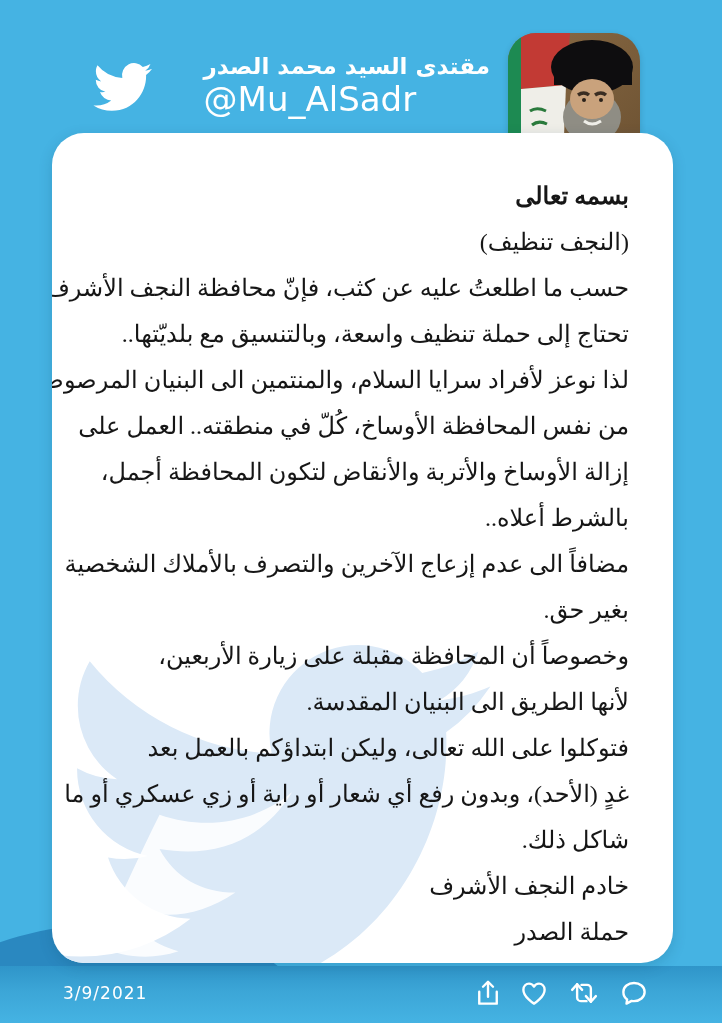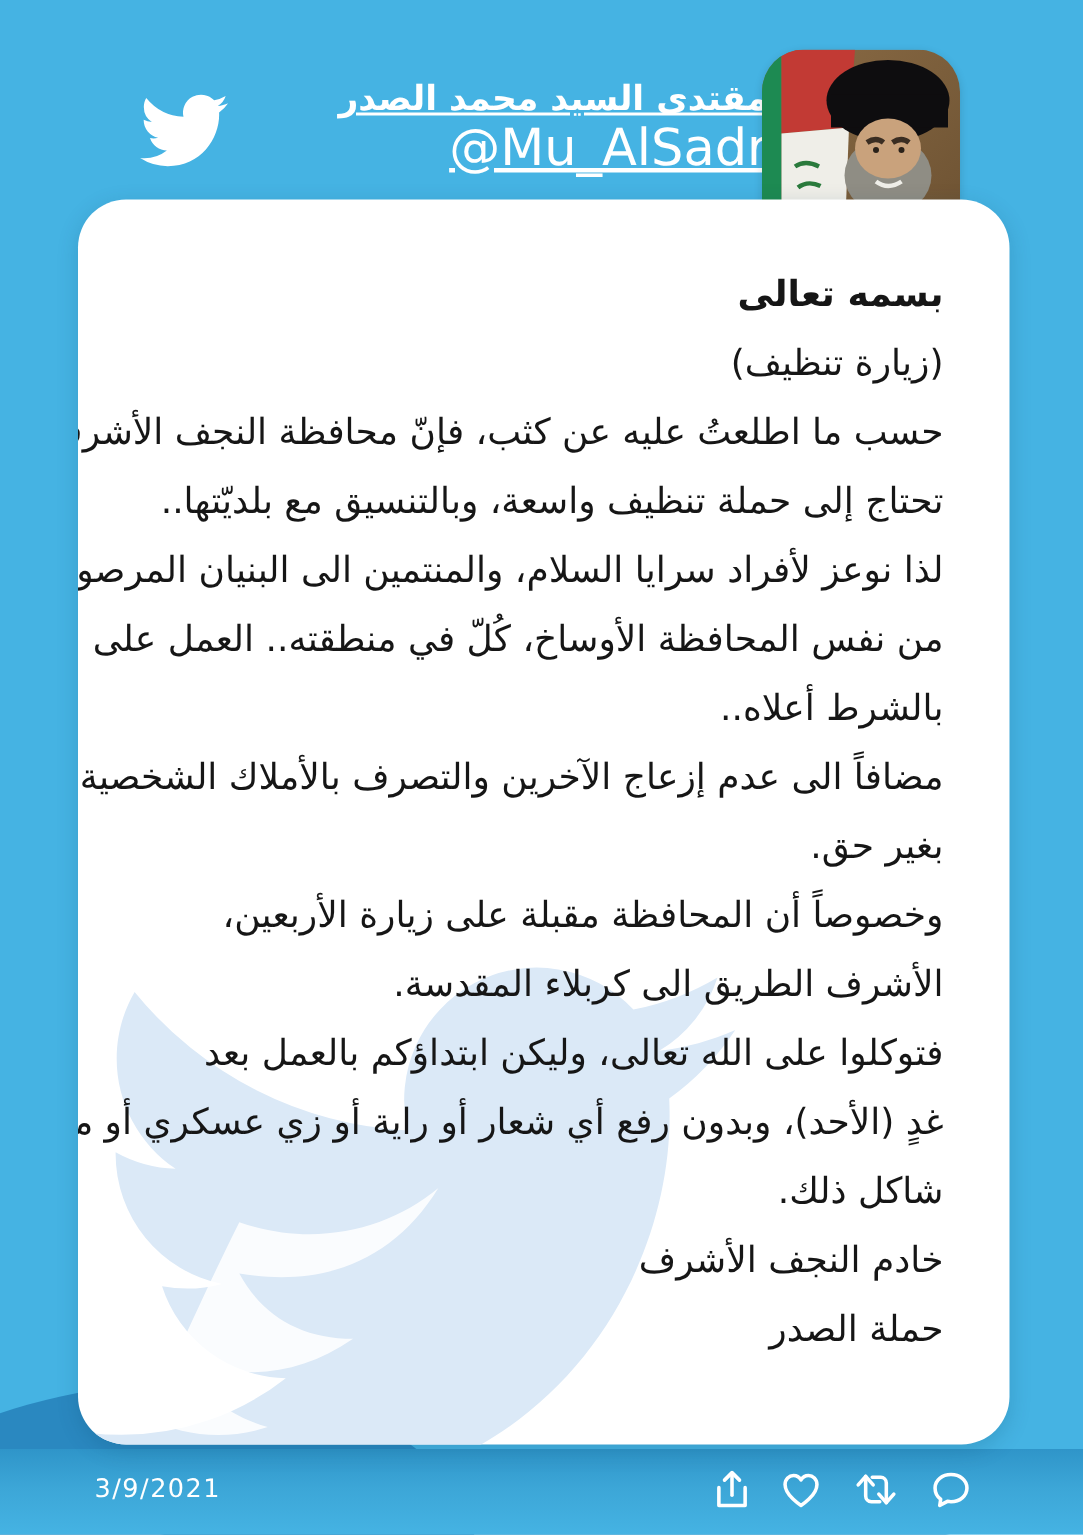"مقتدى السيد محمد الصدر" .user-block { right: 210px -> 232px; text-align: right -> left; text-decoration: underline -> none }
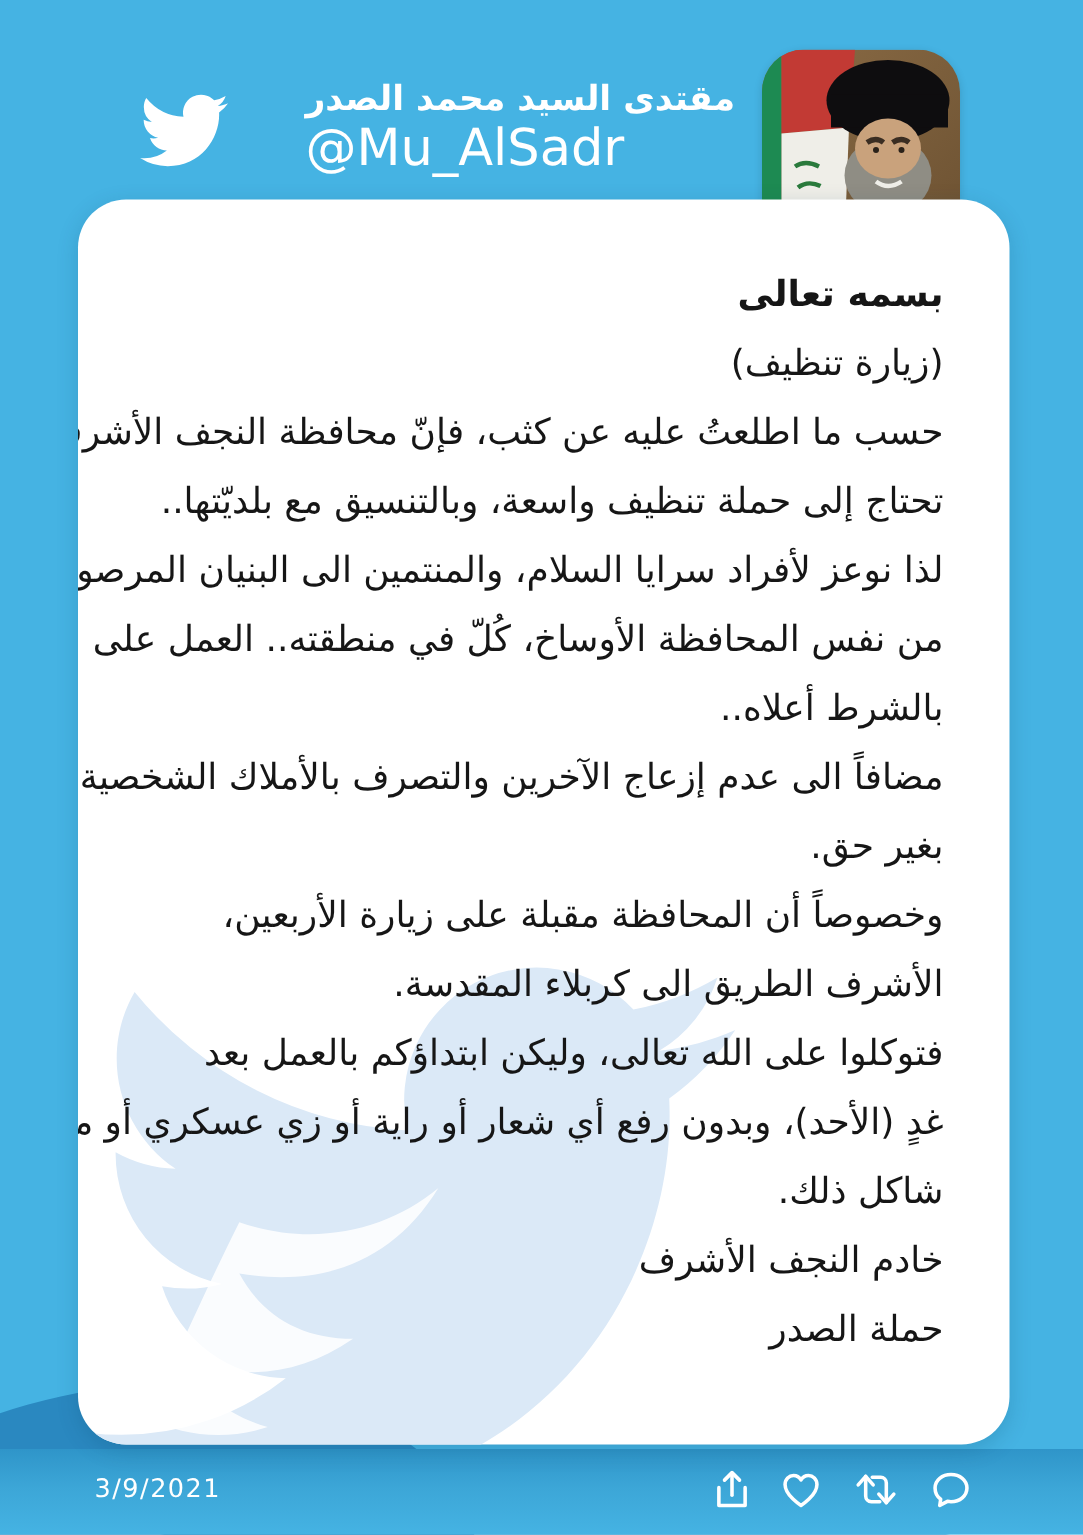"بسمه تعالى" .card { font-family: none -> Liberation Serif, serif }
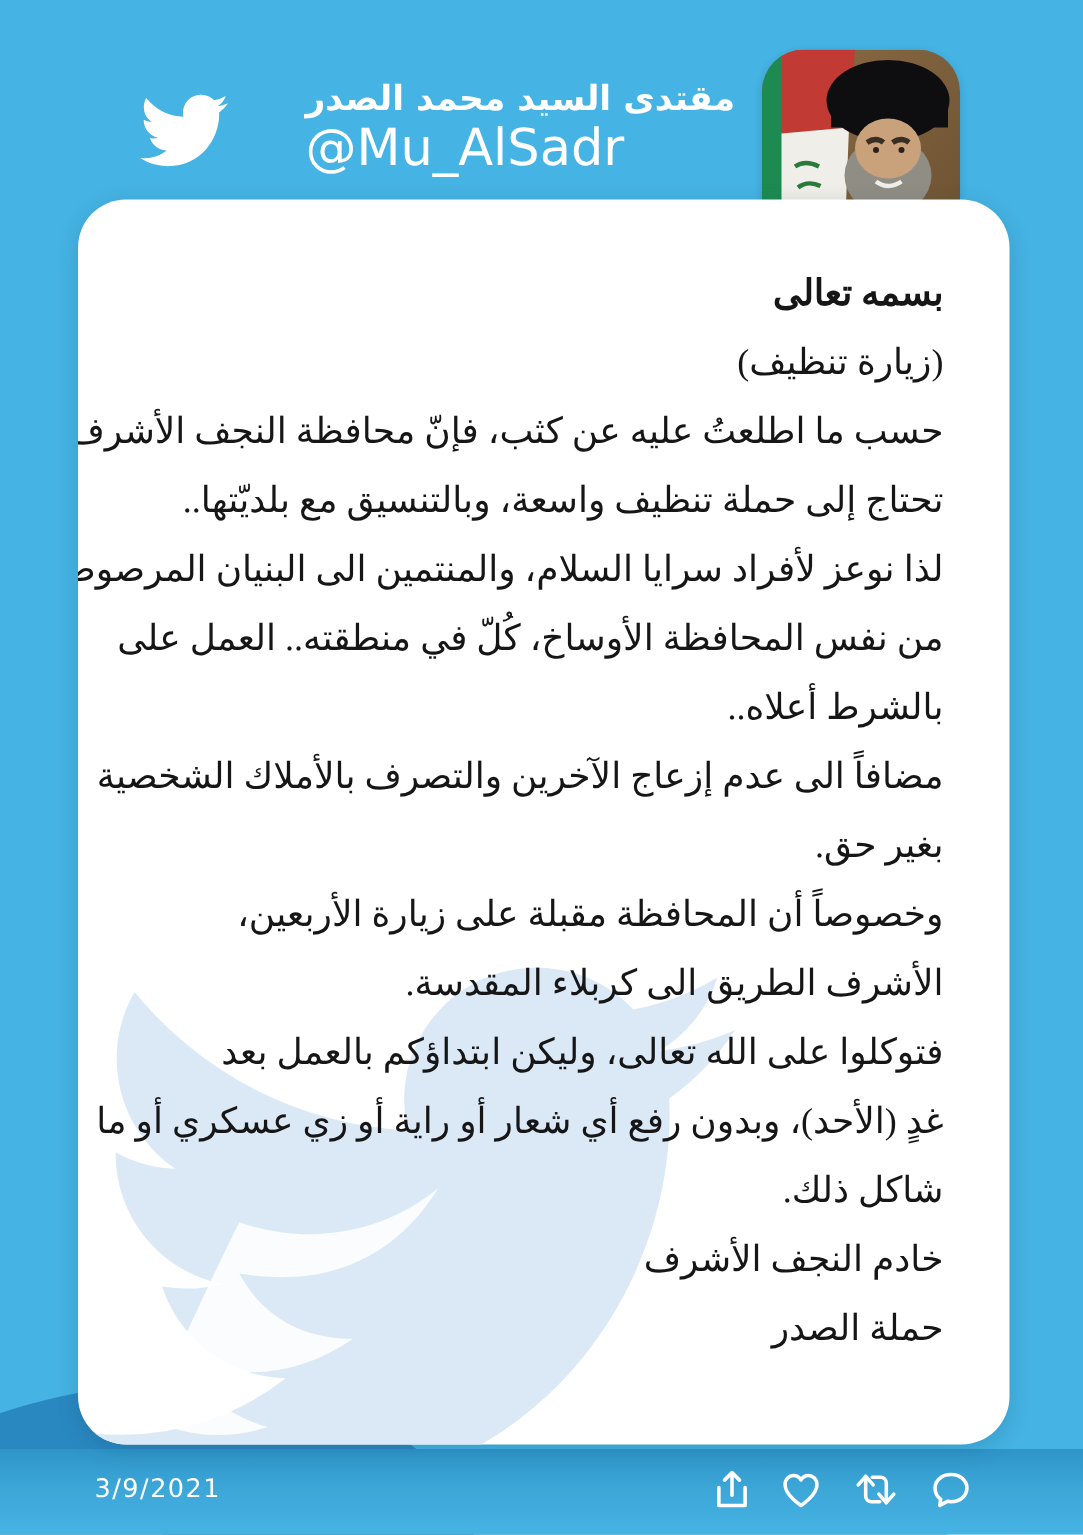"(زيارة تنظيف)" div.line { text: زيارة -> النجف }
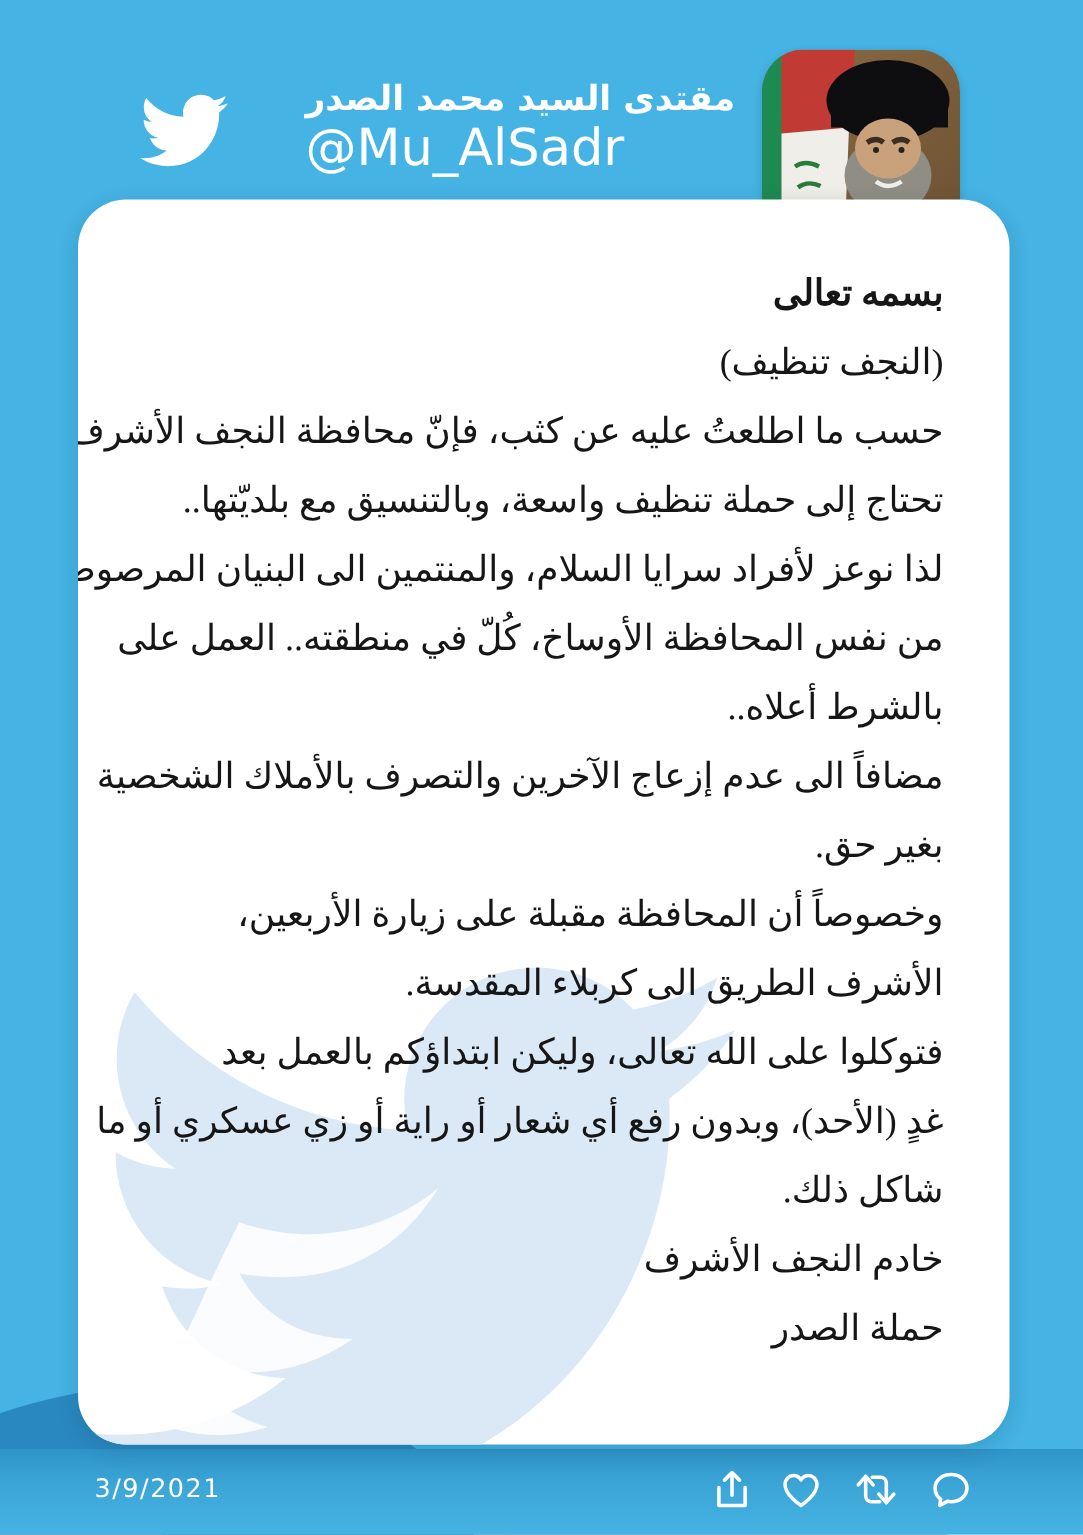"إزالة الأوساخ والأتربة والأنقاض لتكون" div.line { html: none -> <div>إزالة الأوساخ والأتربة والأنقاض لتكون المحافظة أجمل،</div> }
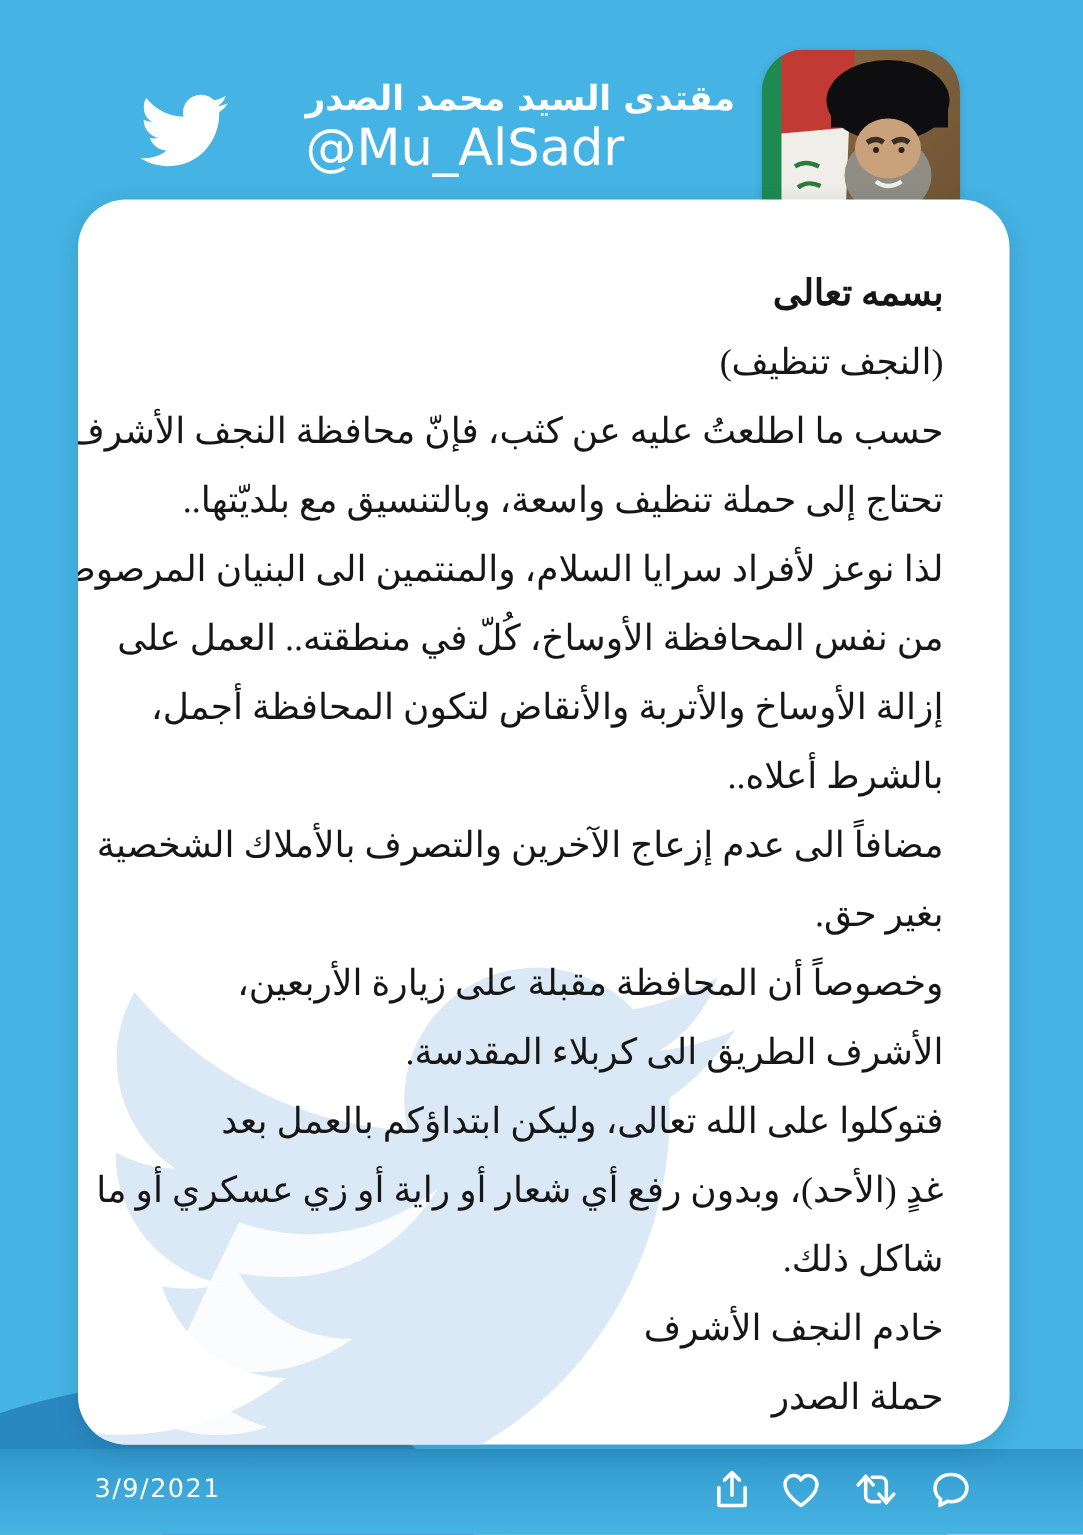"الأشرف الطريق الى كربلاء المقدسة." div.line { text: الأشرف الطريق الى كربلاء -> لأنها الطريق الى البنيان }
